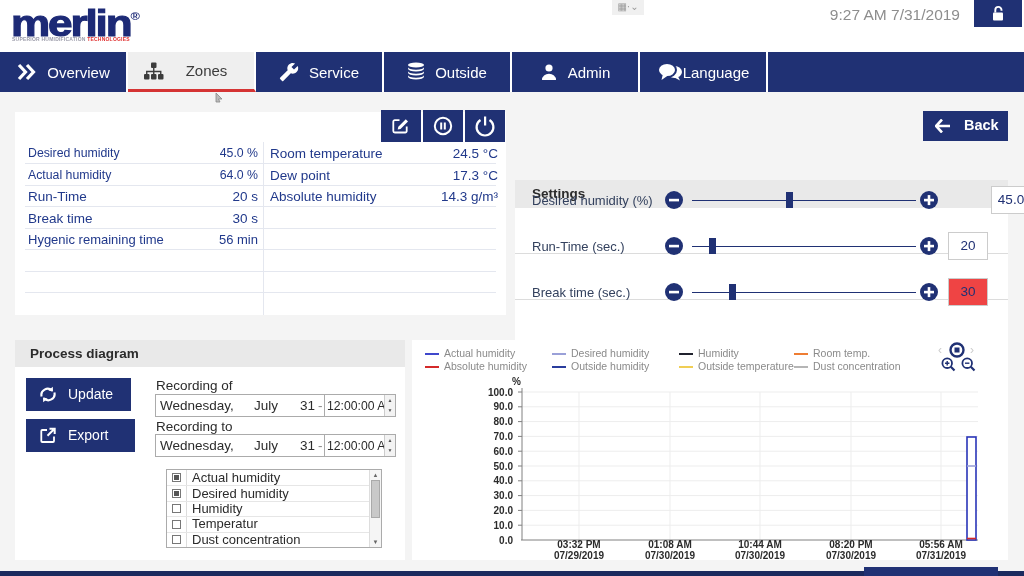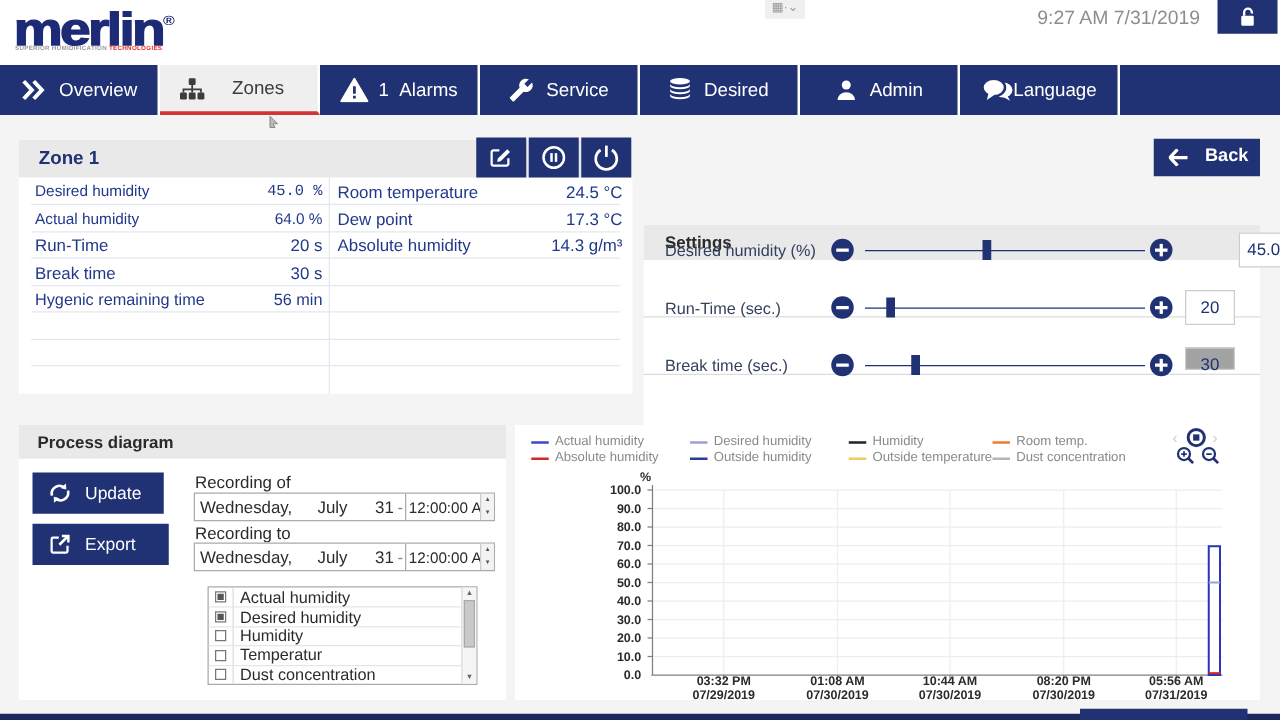"1 Alarms" div { html: <div> <svg> <path></path> <rect></rect> <rect></rect> </svg> <span>1&nbsp;&nbsp;Alarms</span> </div> -> none }
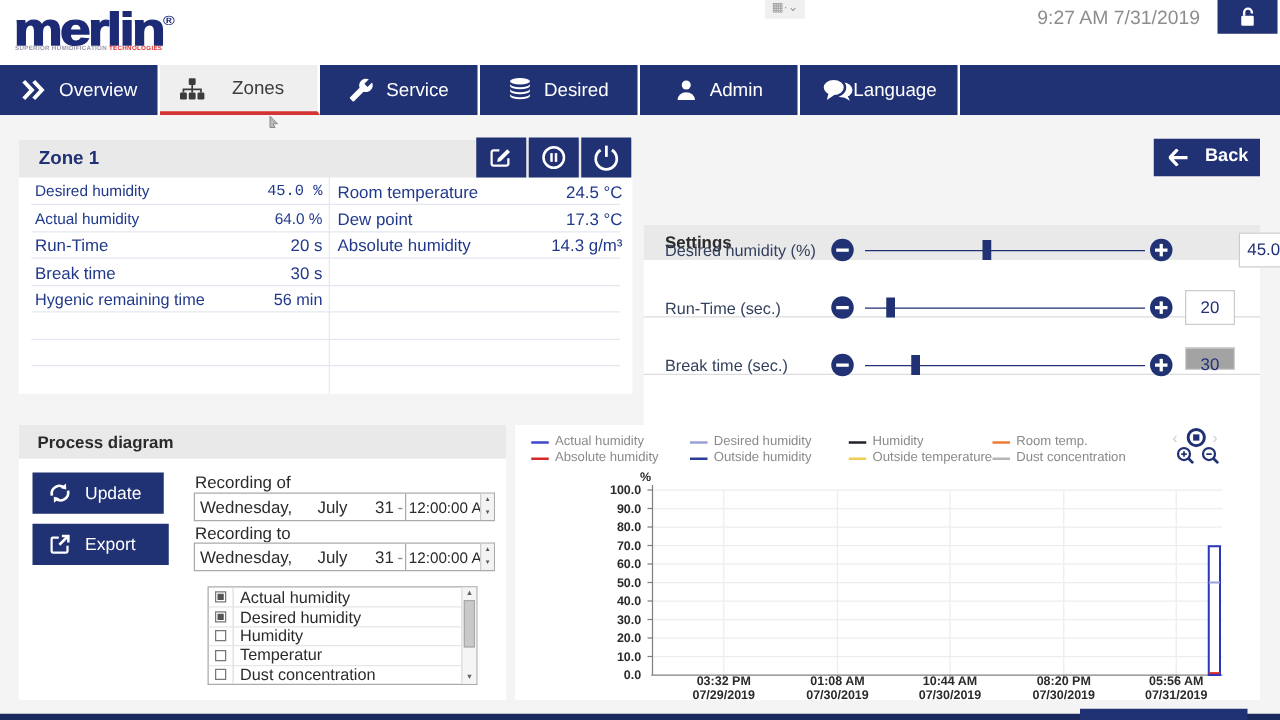"Desired" span { text: Desired -> Outside }
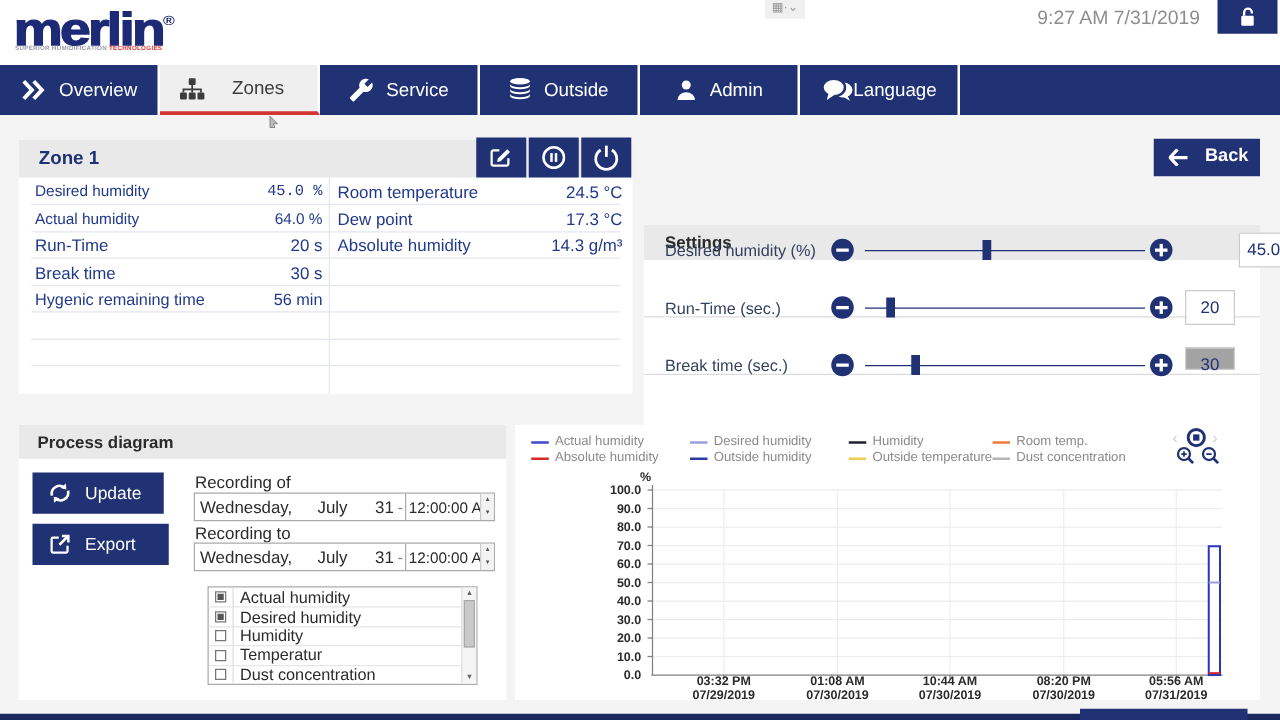"Zone 1" div.band { html: <div>Zone 1</div> -> none }
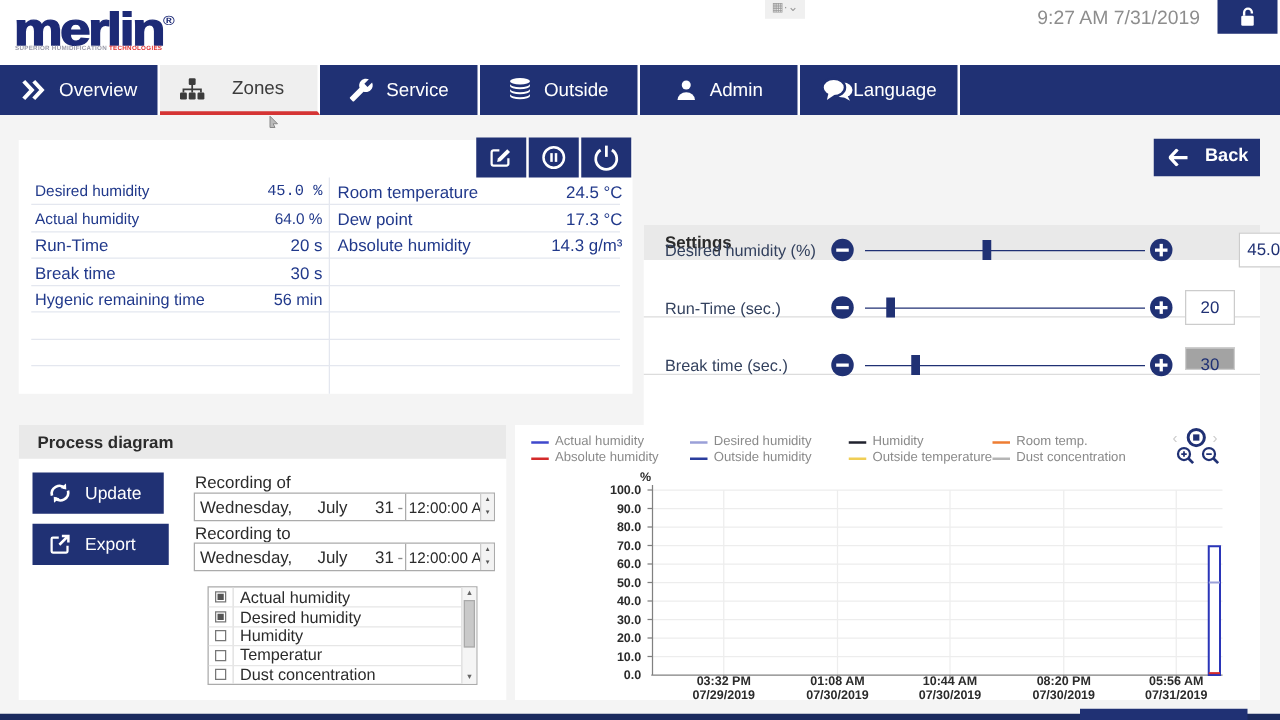"45.0 %" span { font-family: Liberation Mono, monospace -> none }
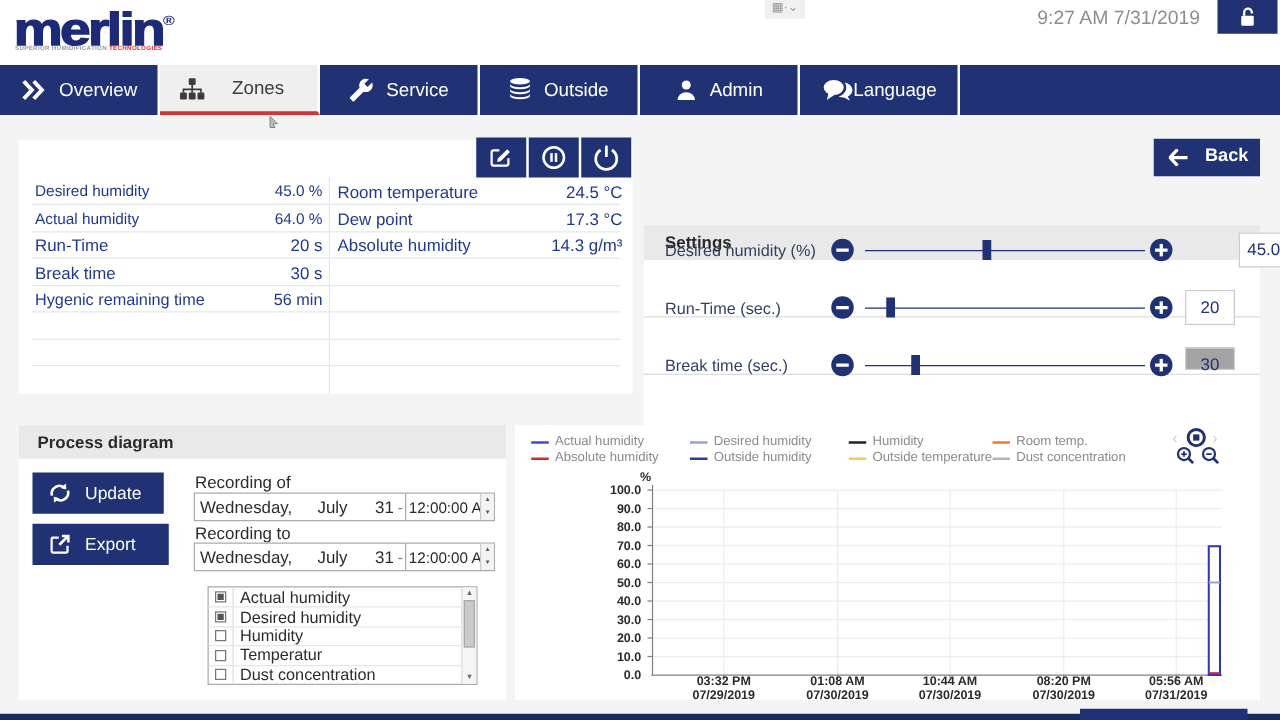"30" div.abs { background: #a3a3a3 -> #ef4444; height: 18px -> 28px }
